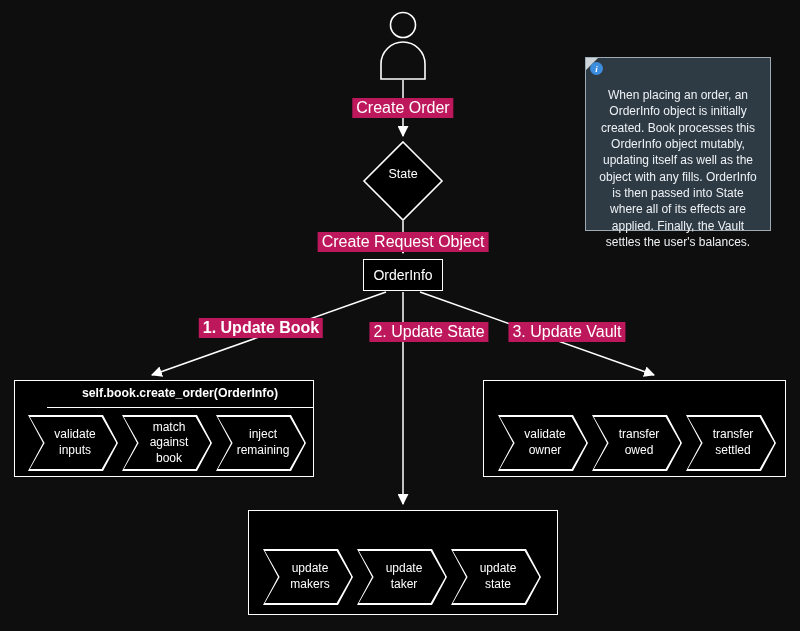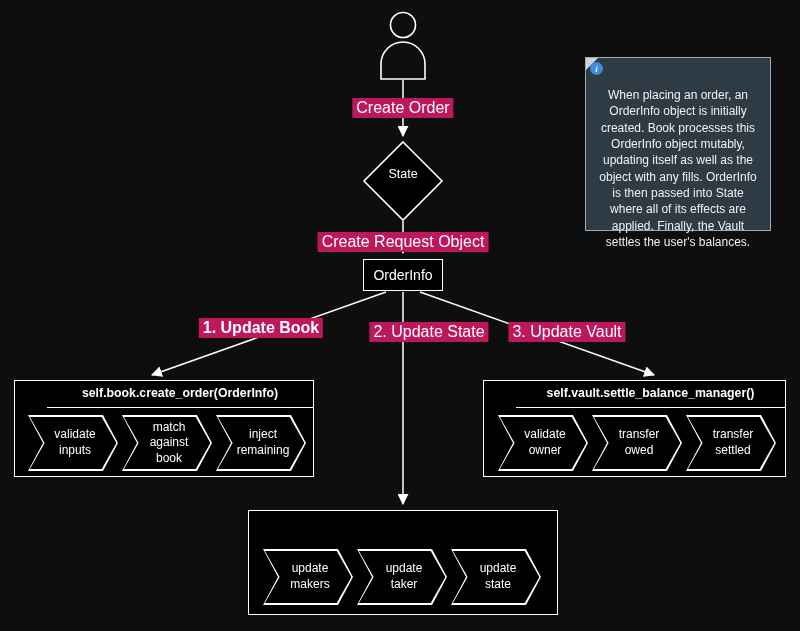"self.vault.settle_balance_manager()" div.group-header { html: <div>self.vault.settle_balance_manager()</div> -> none }
